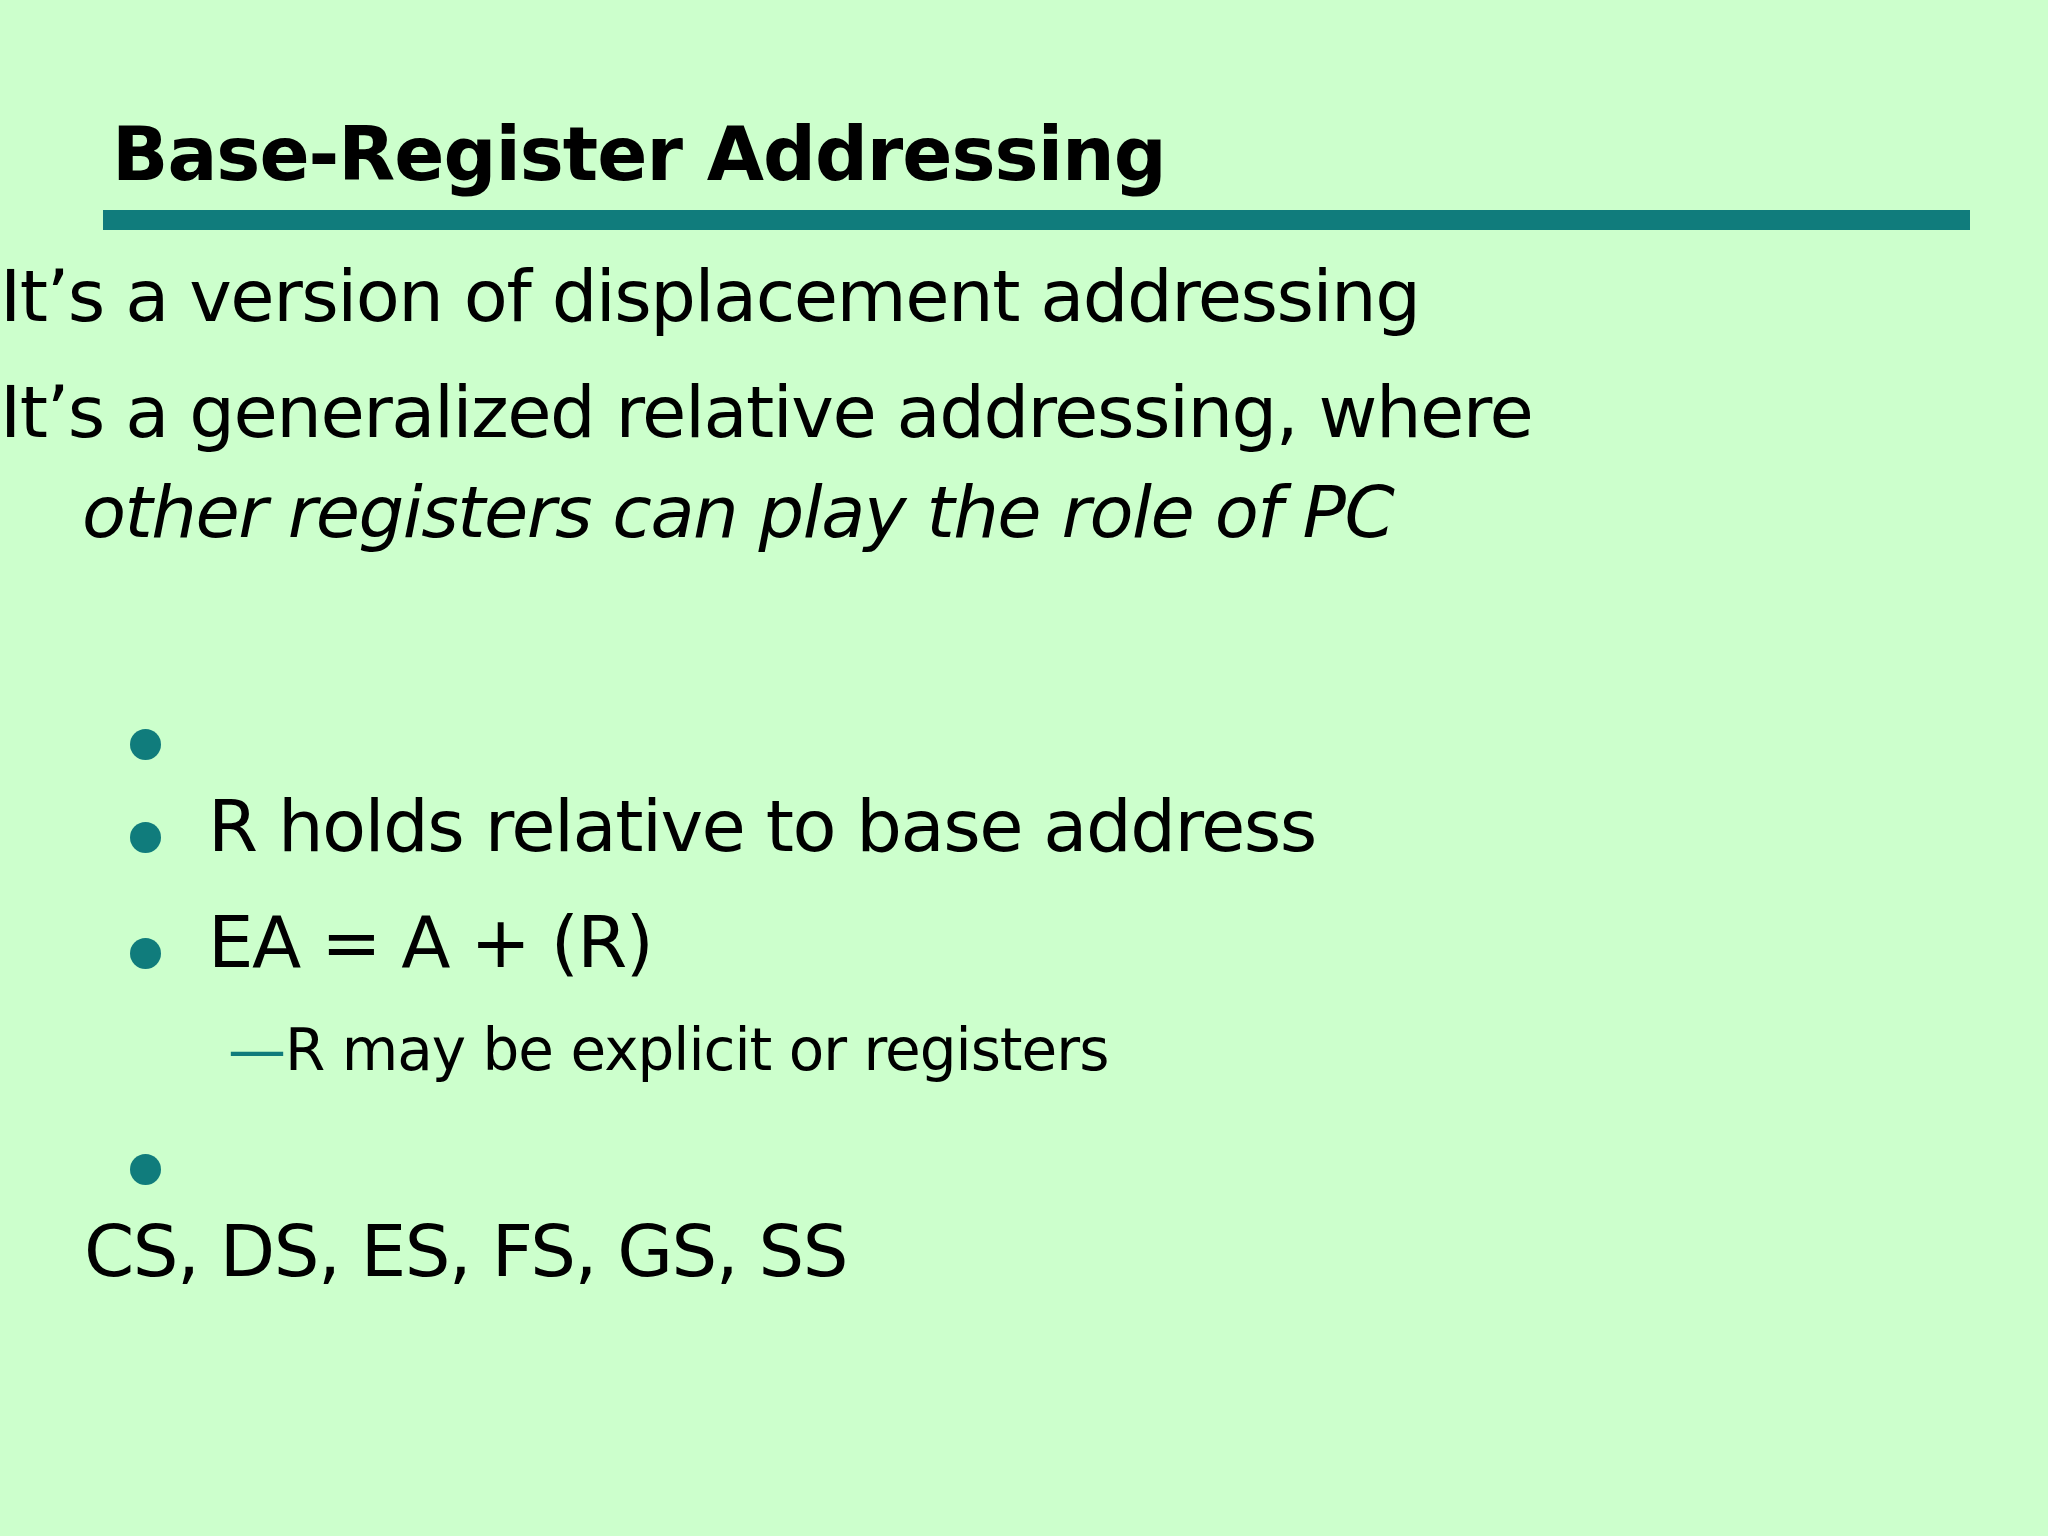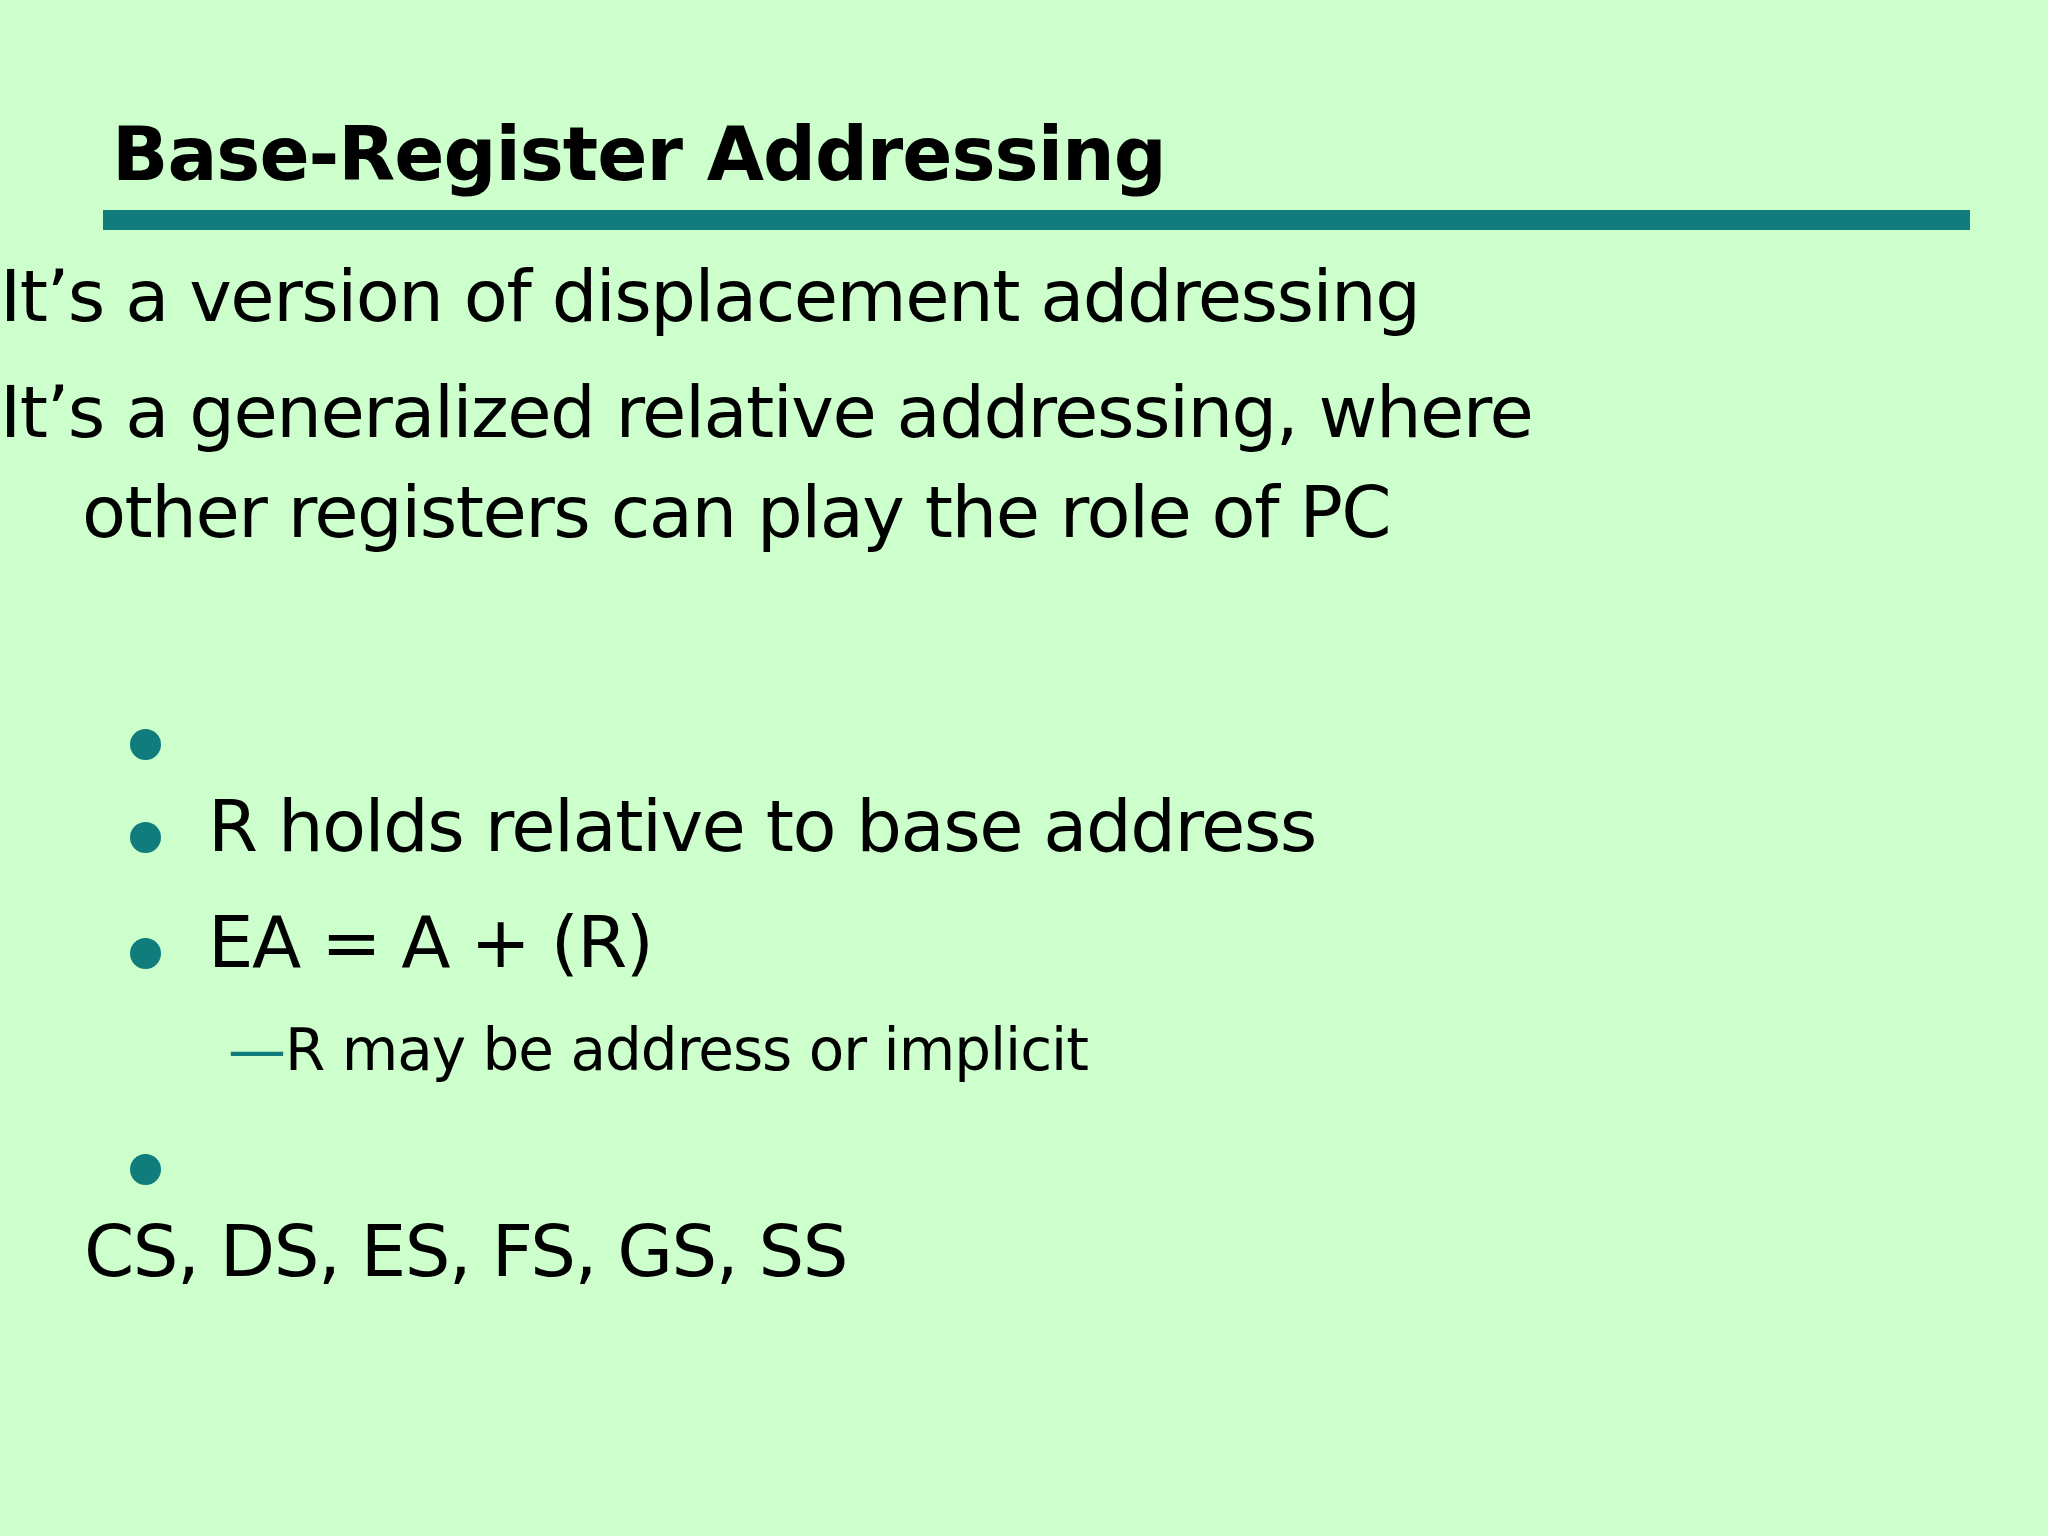"other registers can play the" .intro .wrap-indent { font-style: none -> italic }
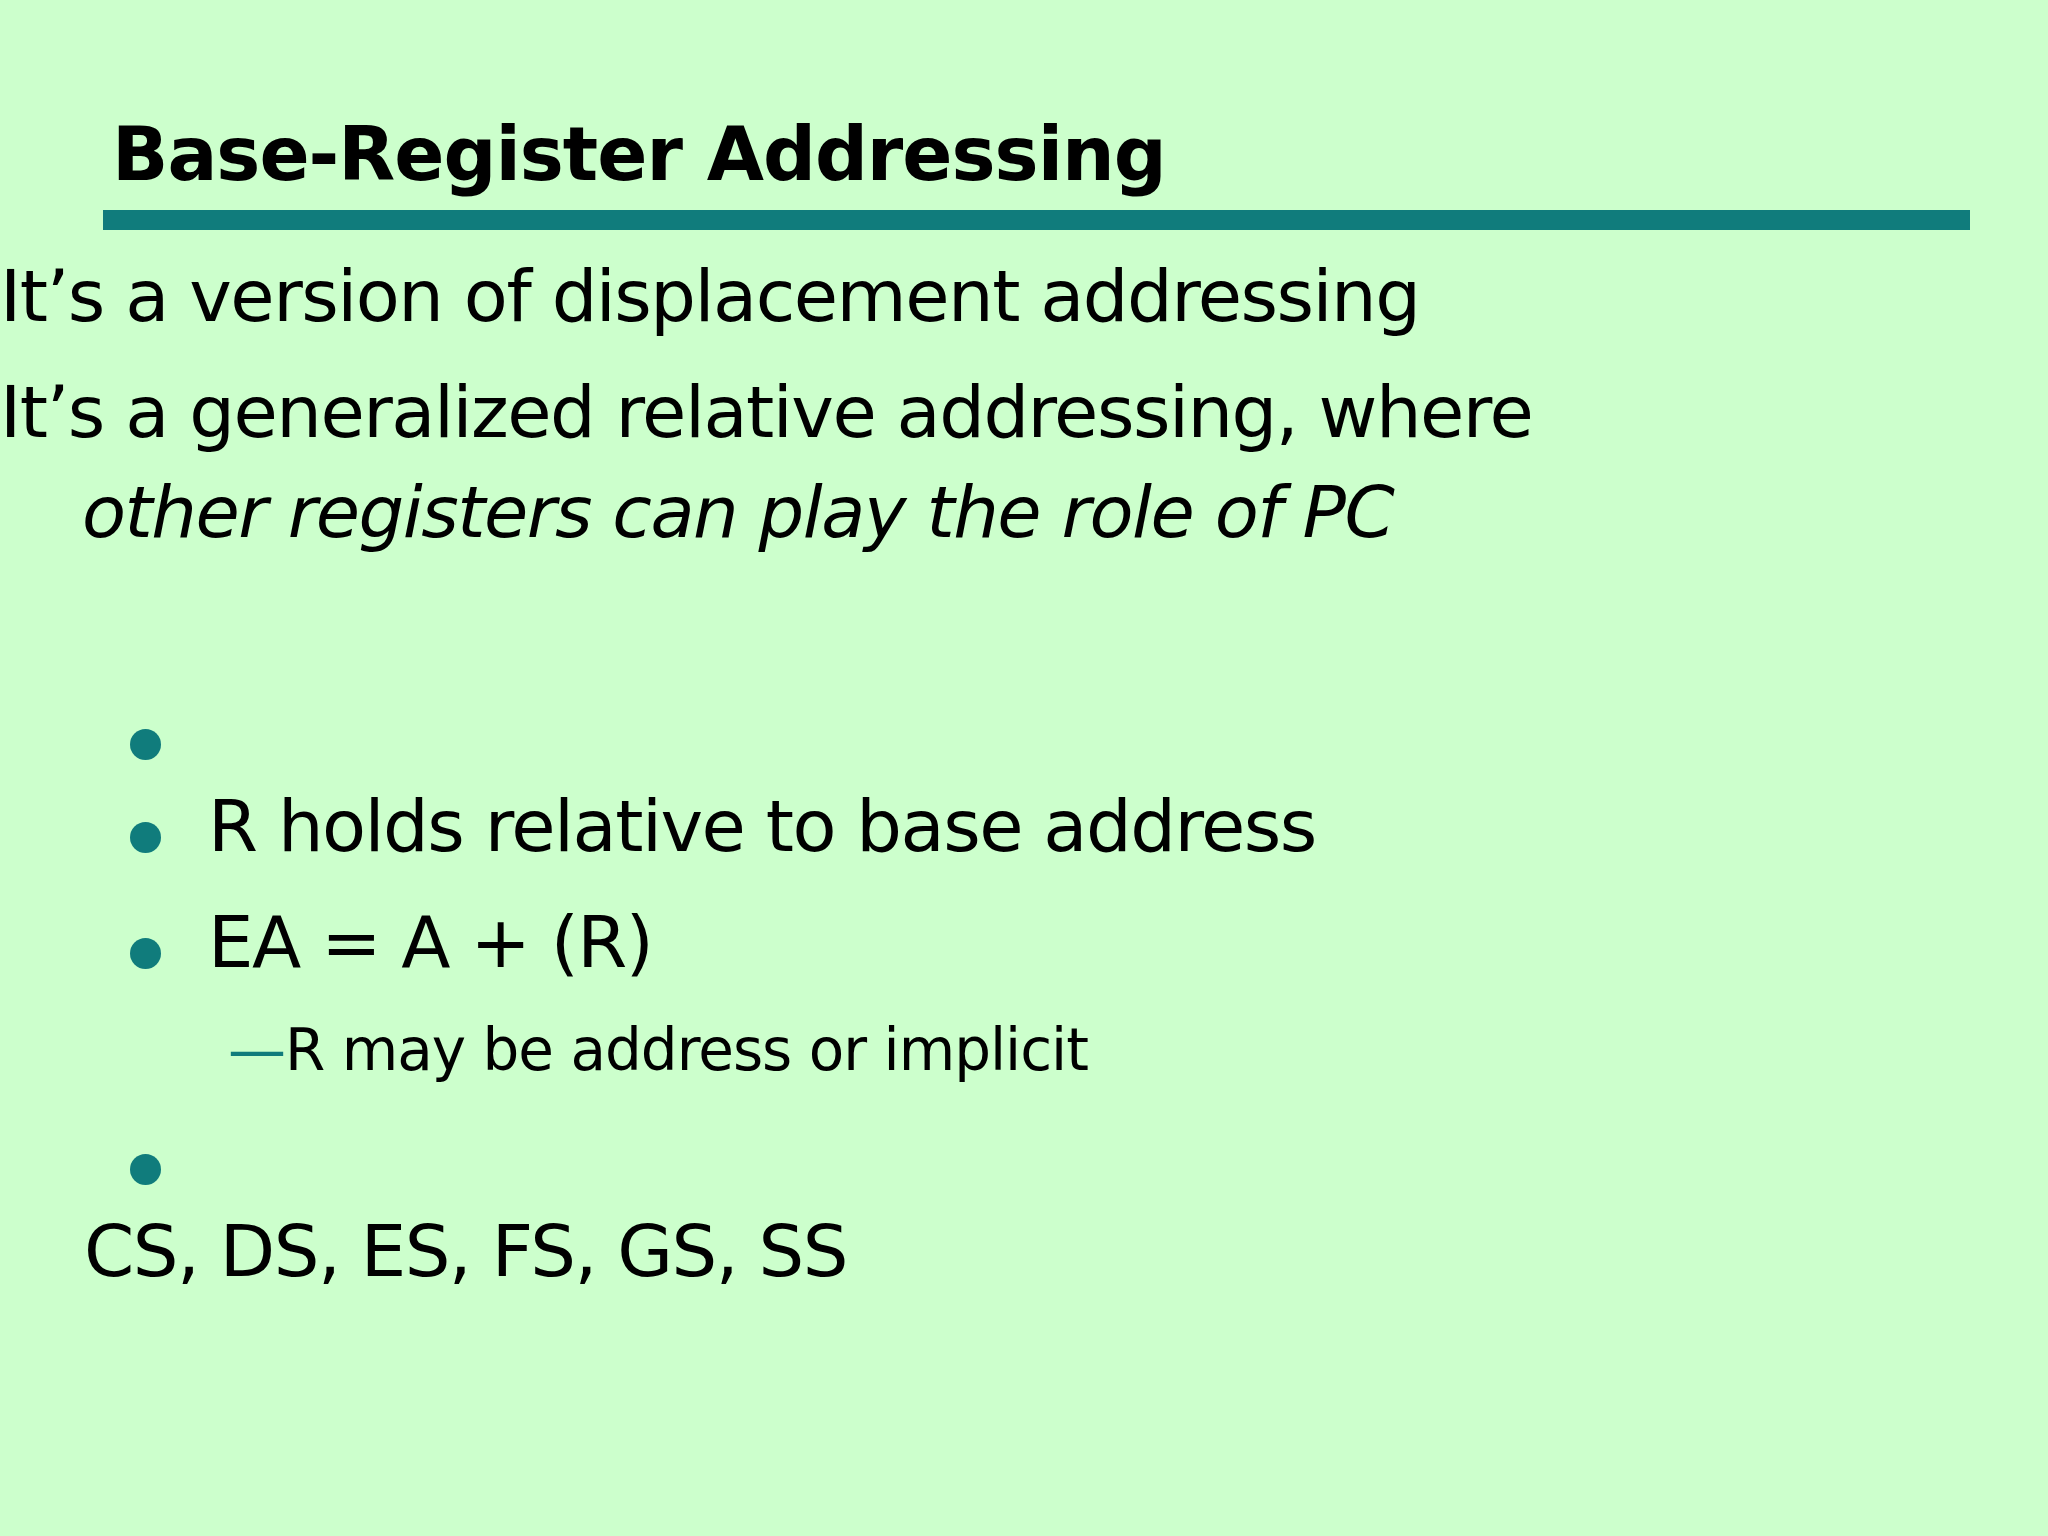"R may be address or" span.btext { text: address or implicit -> explicit or registers }
